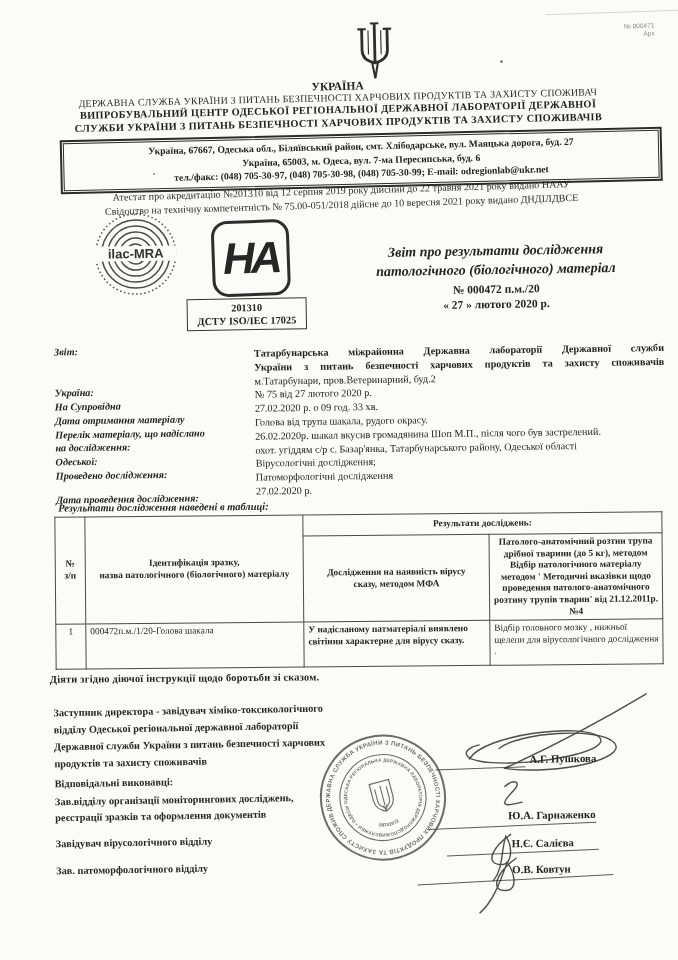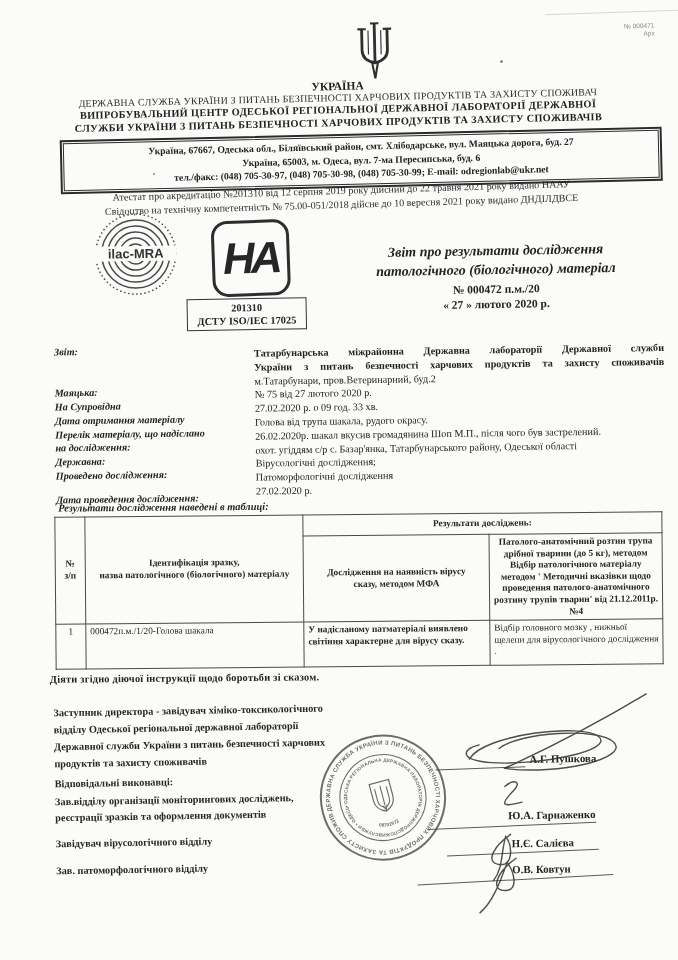"Маяцька:" div.flabel { text: Маяцька -> Україна }
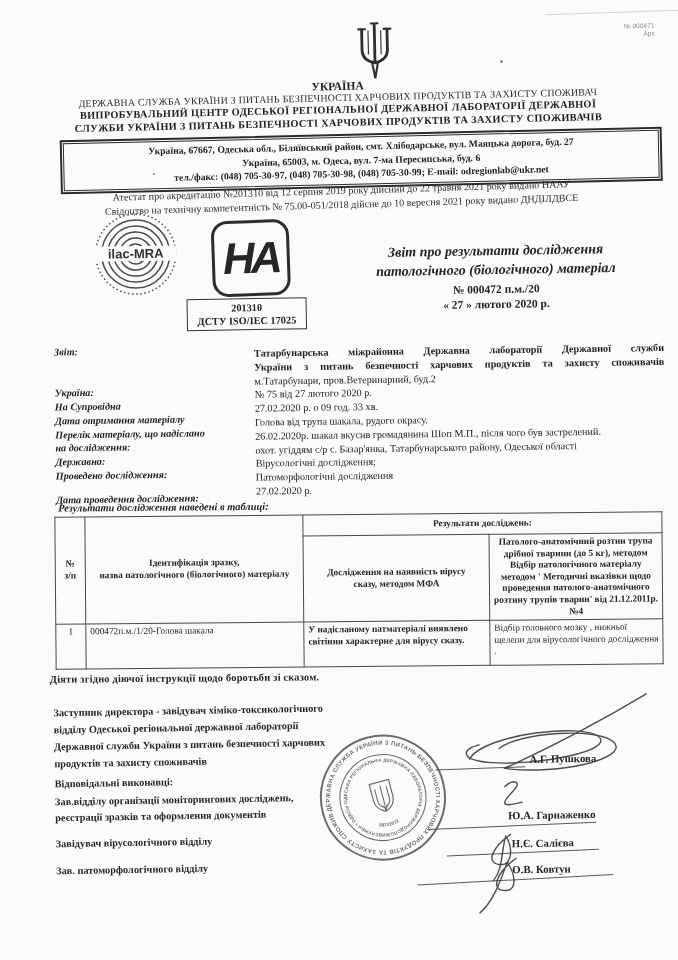"Державна:" div.flabel { text: Державна -> Одеської }
